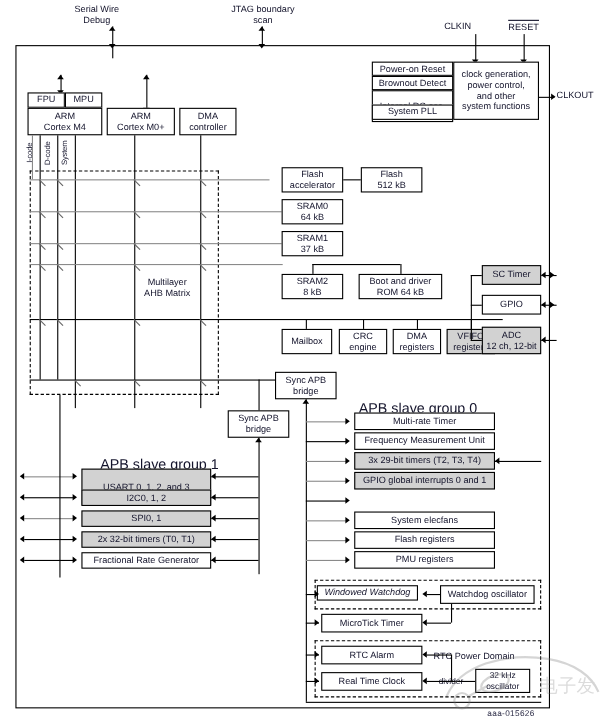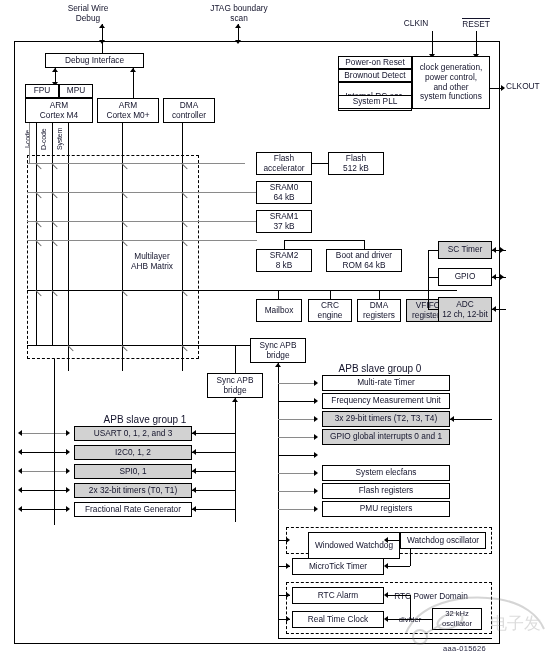"Debug Interface" div.box { html: <div>Debug Interface</div> -> none }
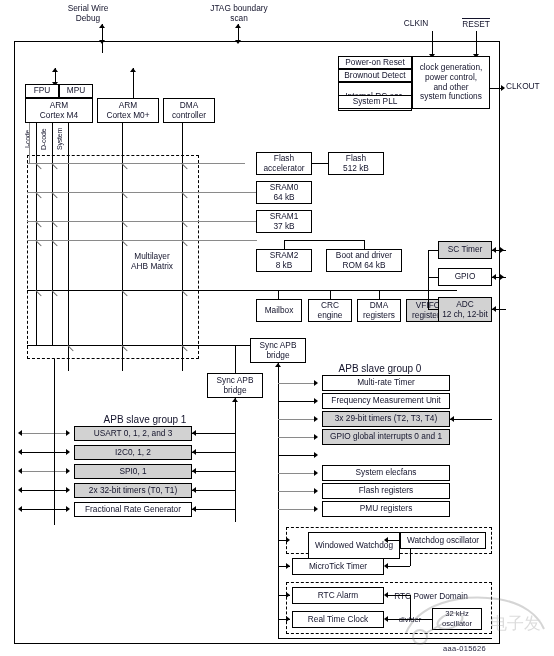"APB slave group 0" .grouphdr { font-size: 10px -> 13px }
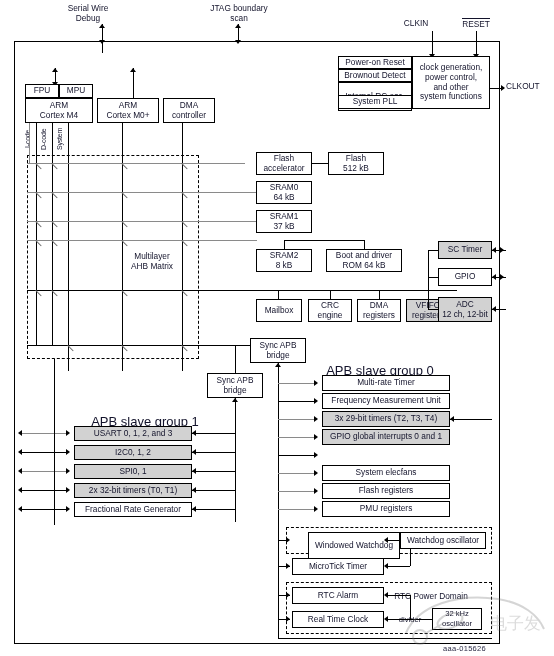"USART 0, 1, 2, and" div.box { height: 15px -> 33px }
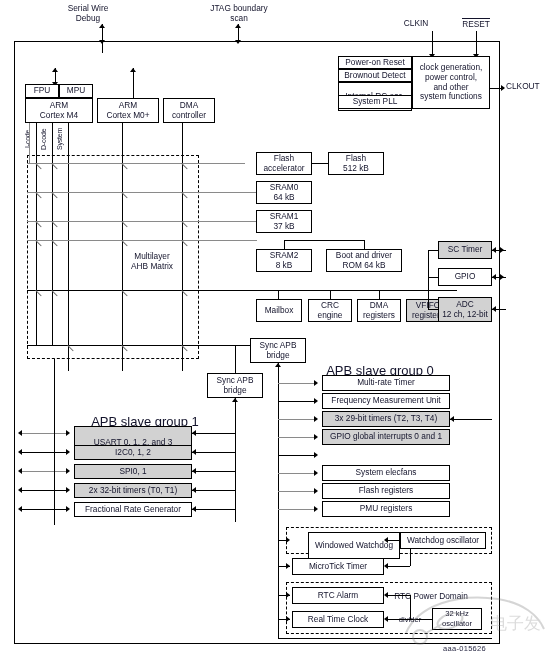"Windowed Watchdog" div.box { font-style: none -> italic; height: 27px -> 14px; left: 308px -> 288px }
